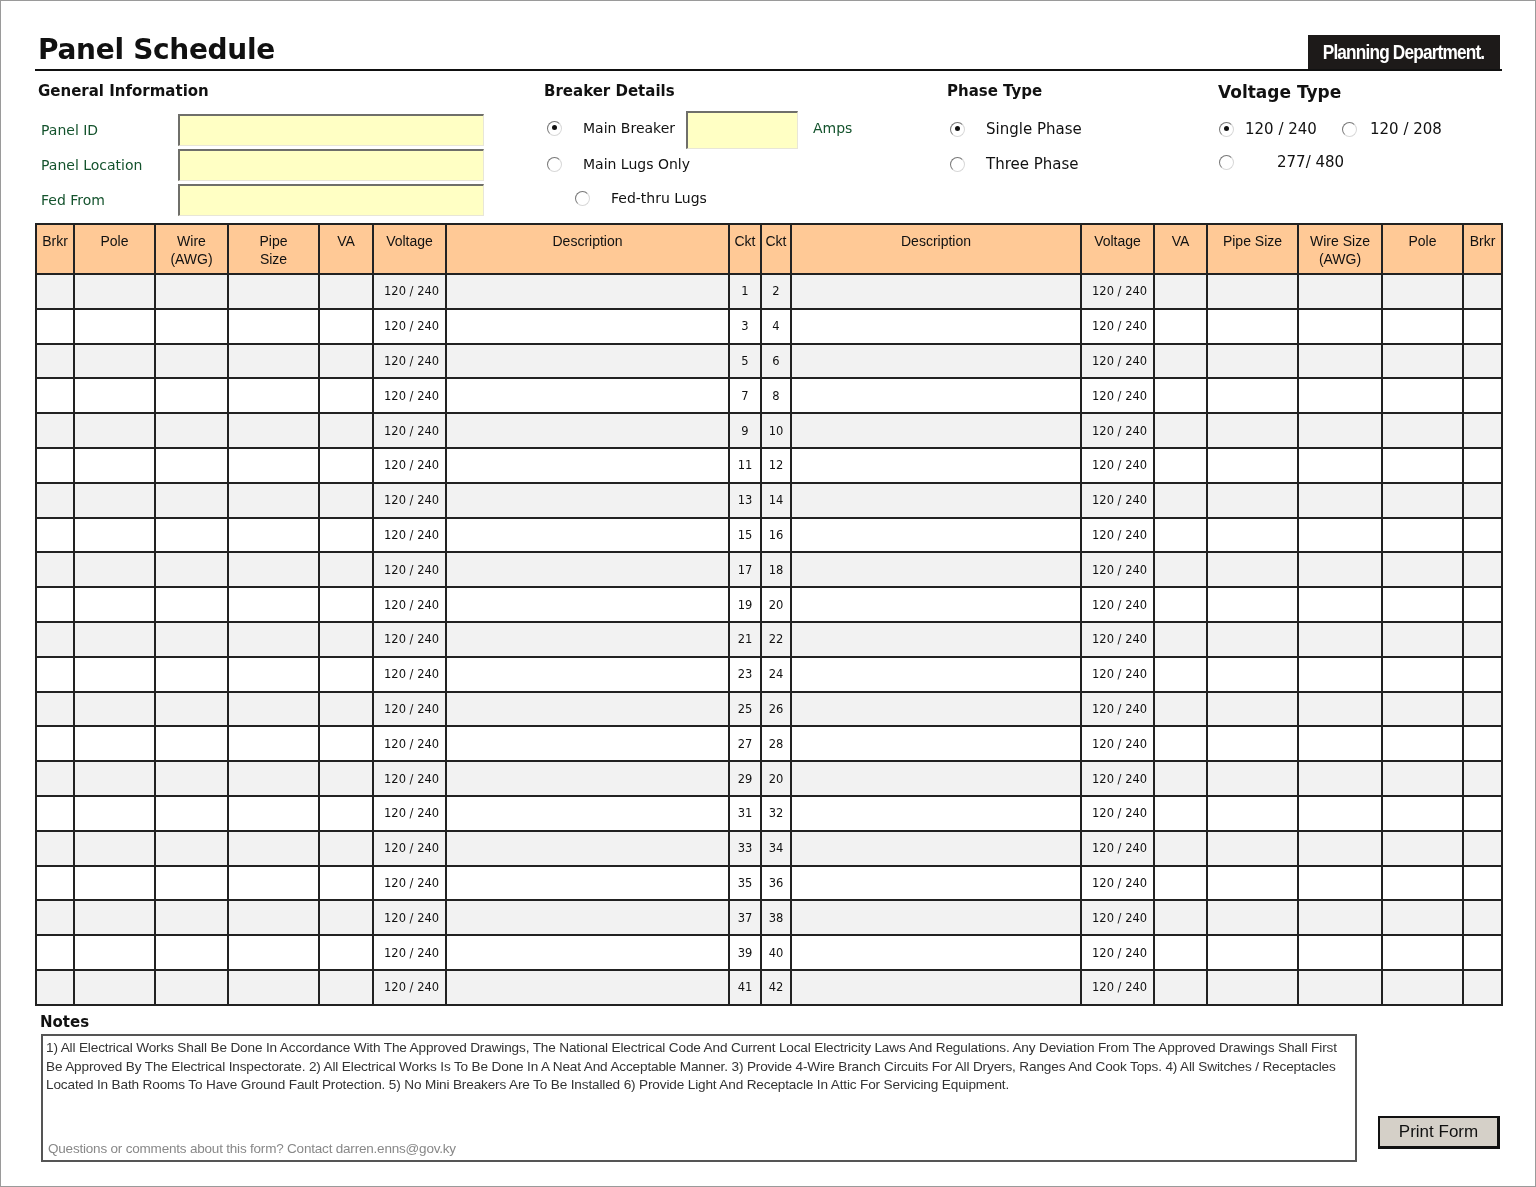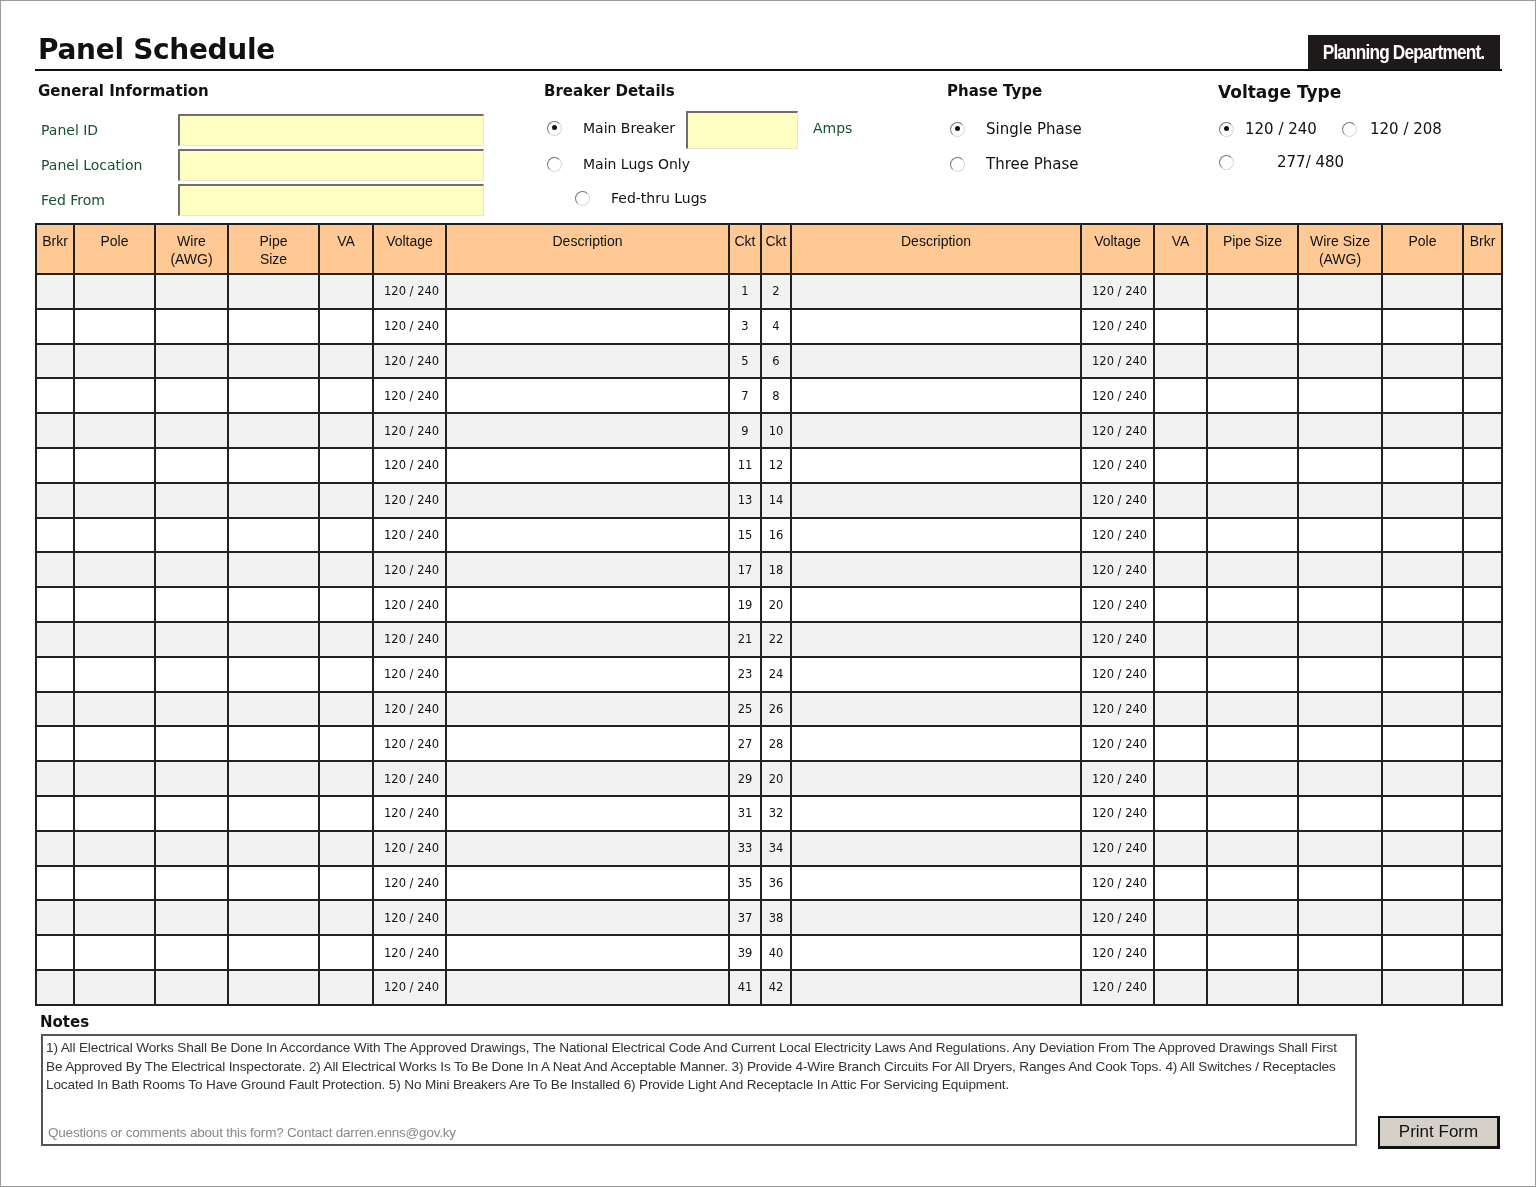"1) All Electrical Works Shall" .notes-box { height: 112px -> 128px }
